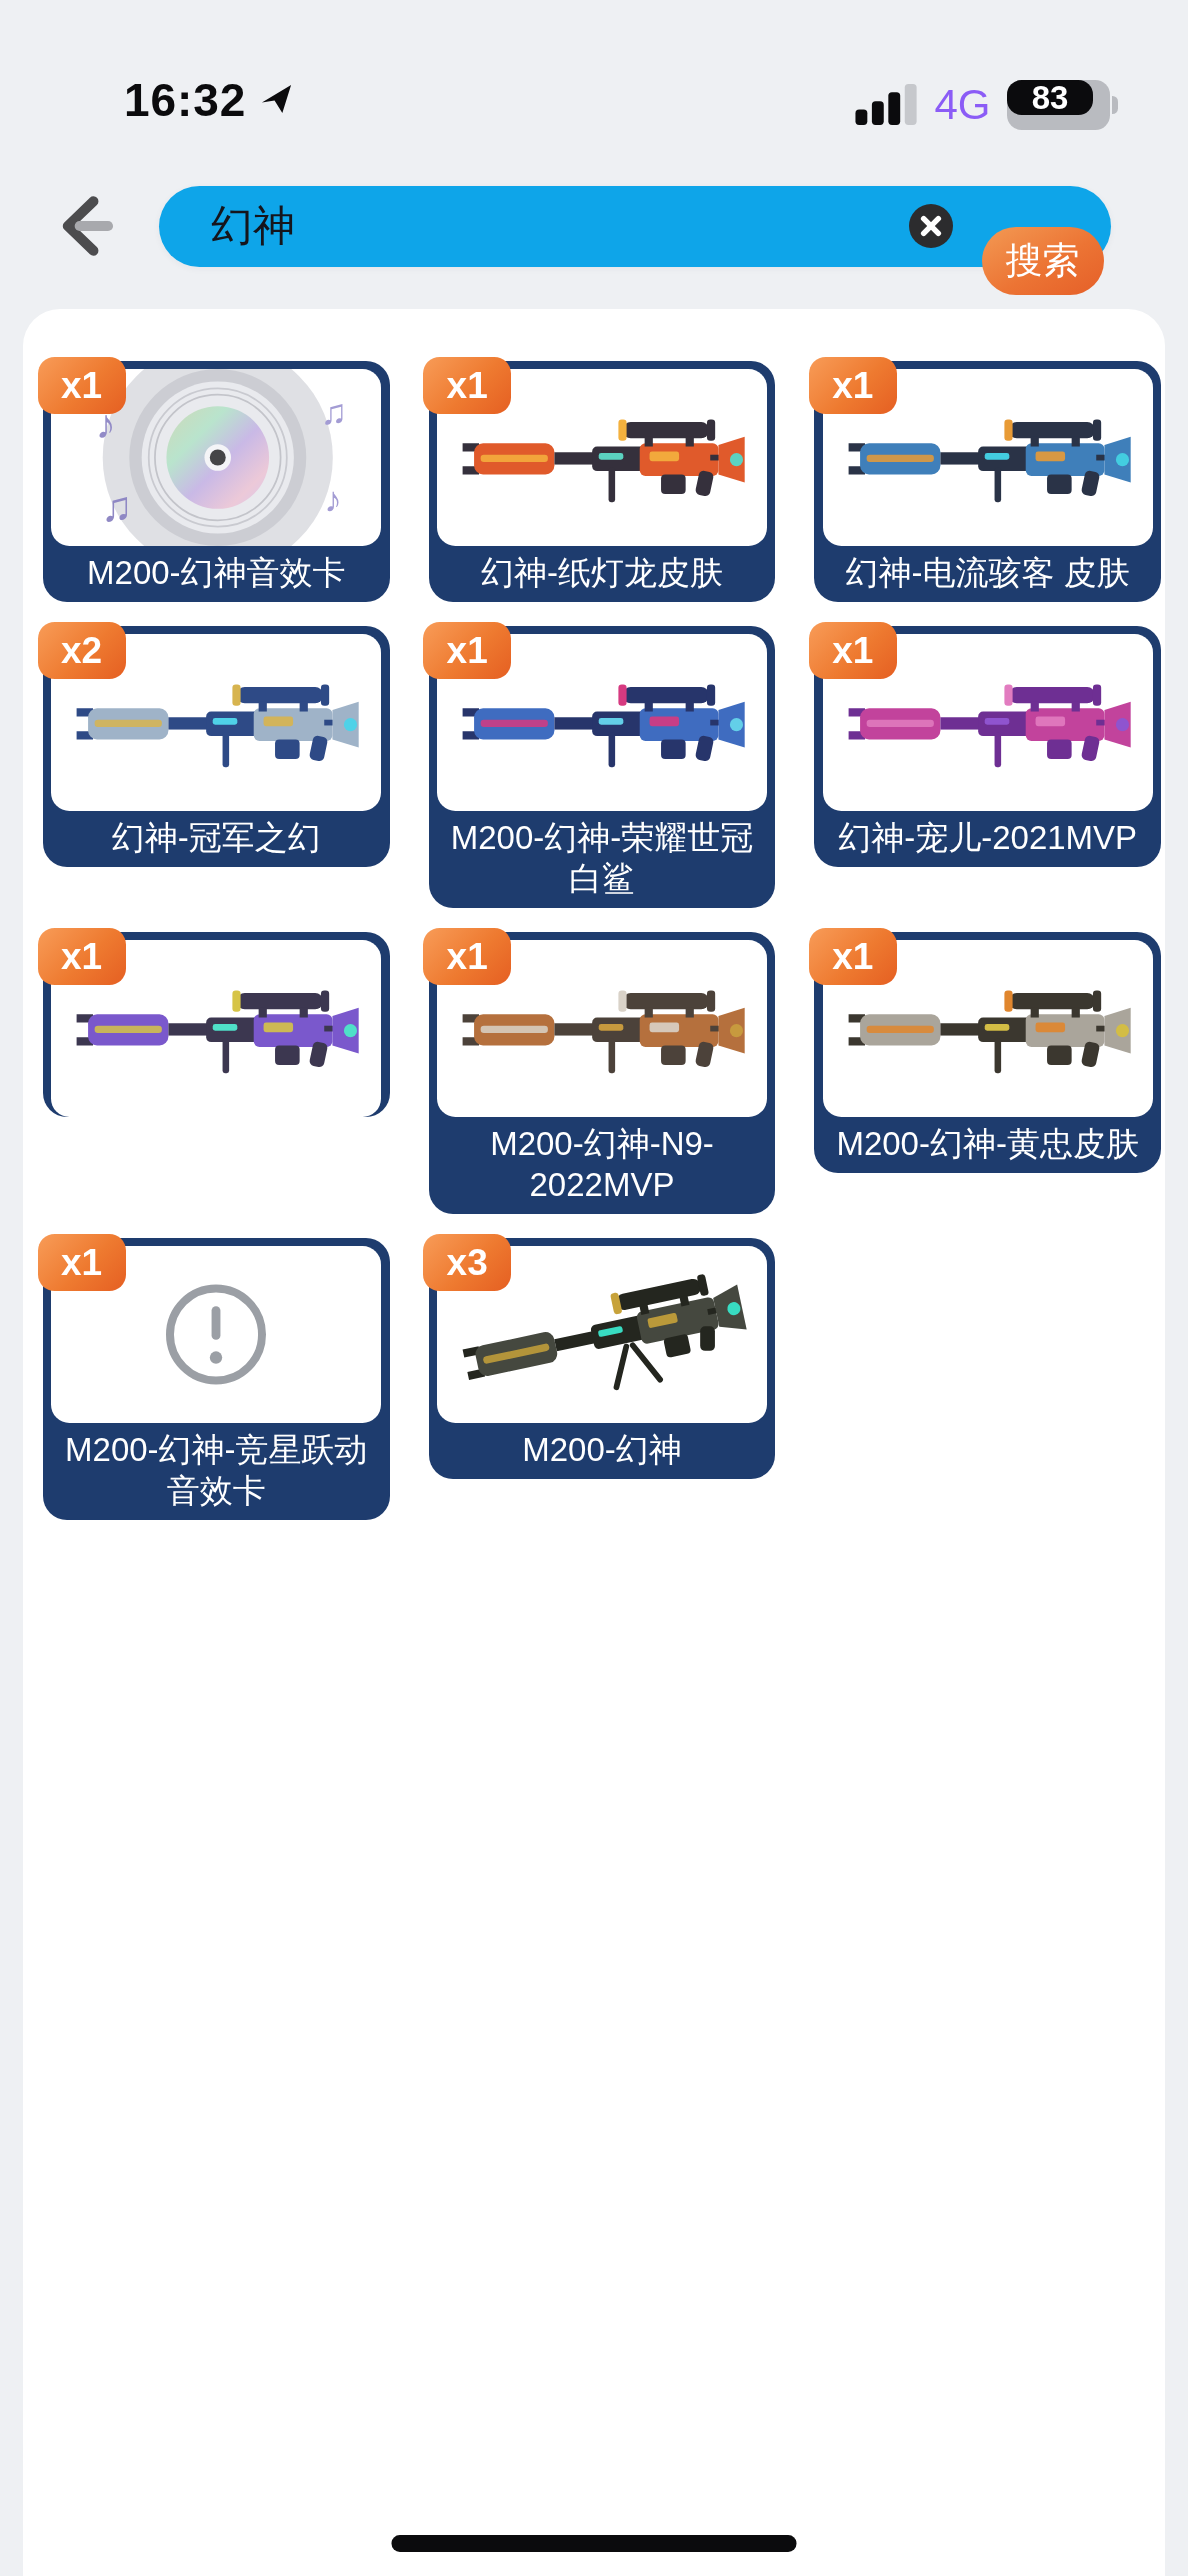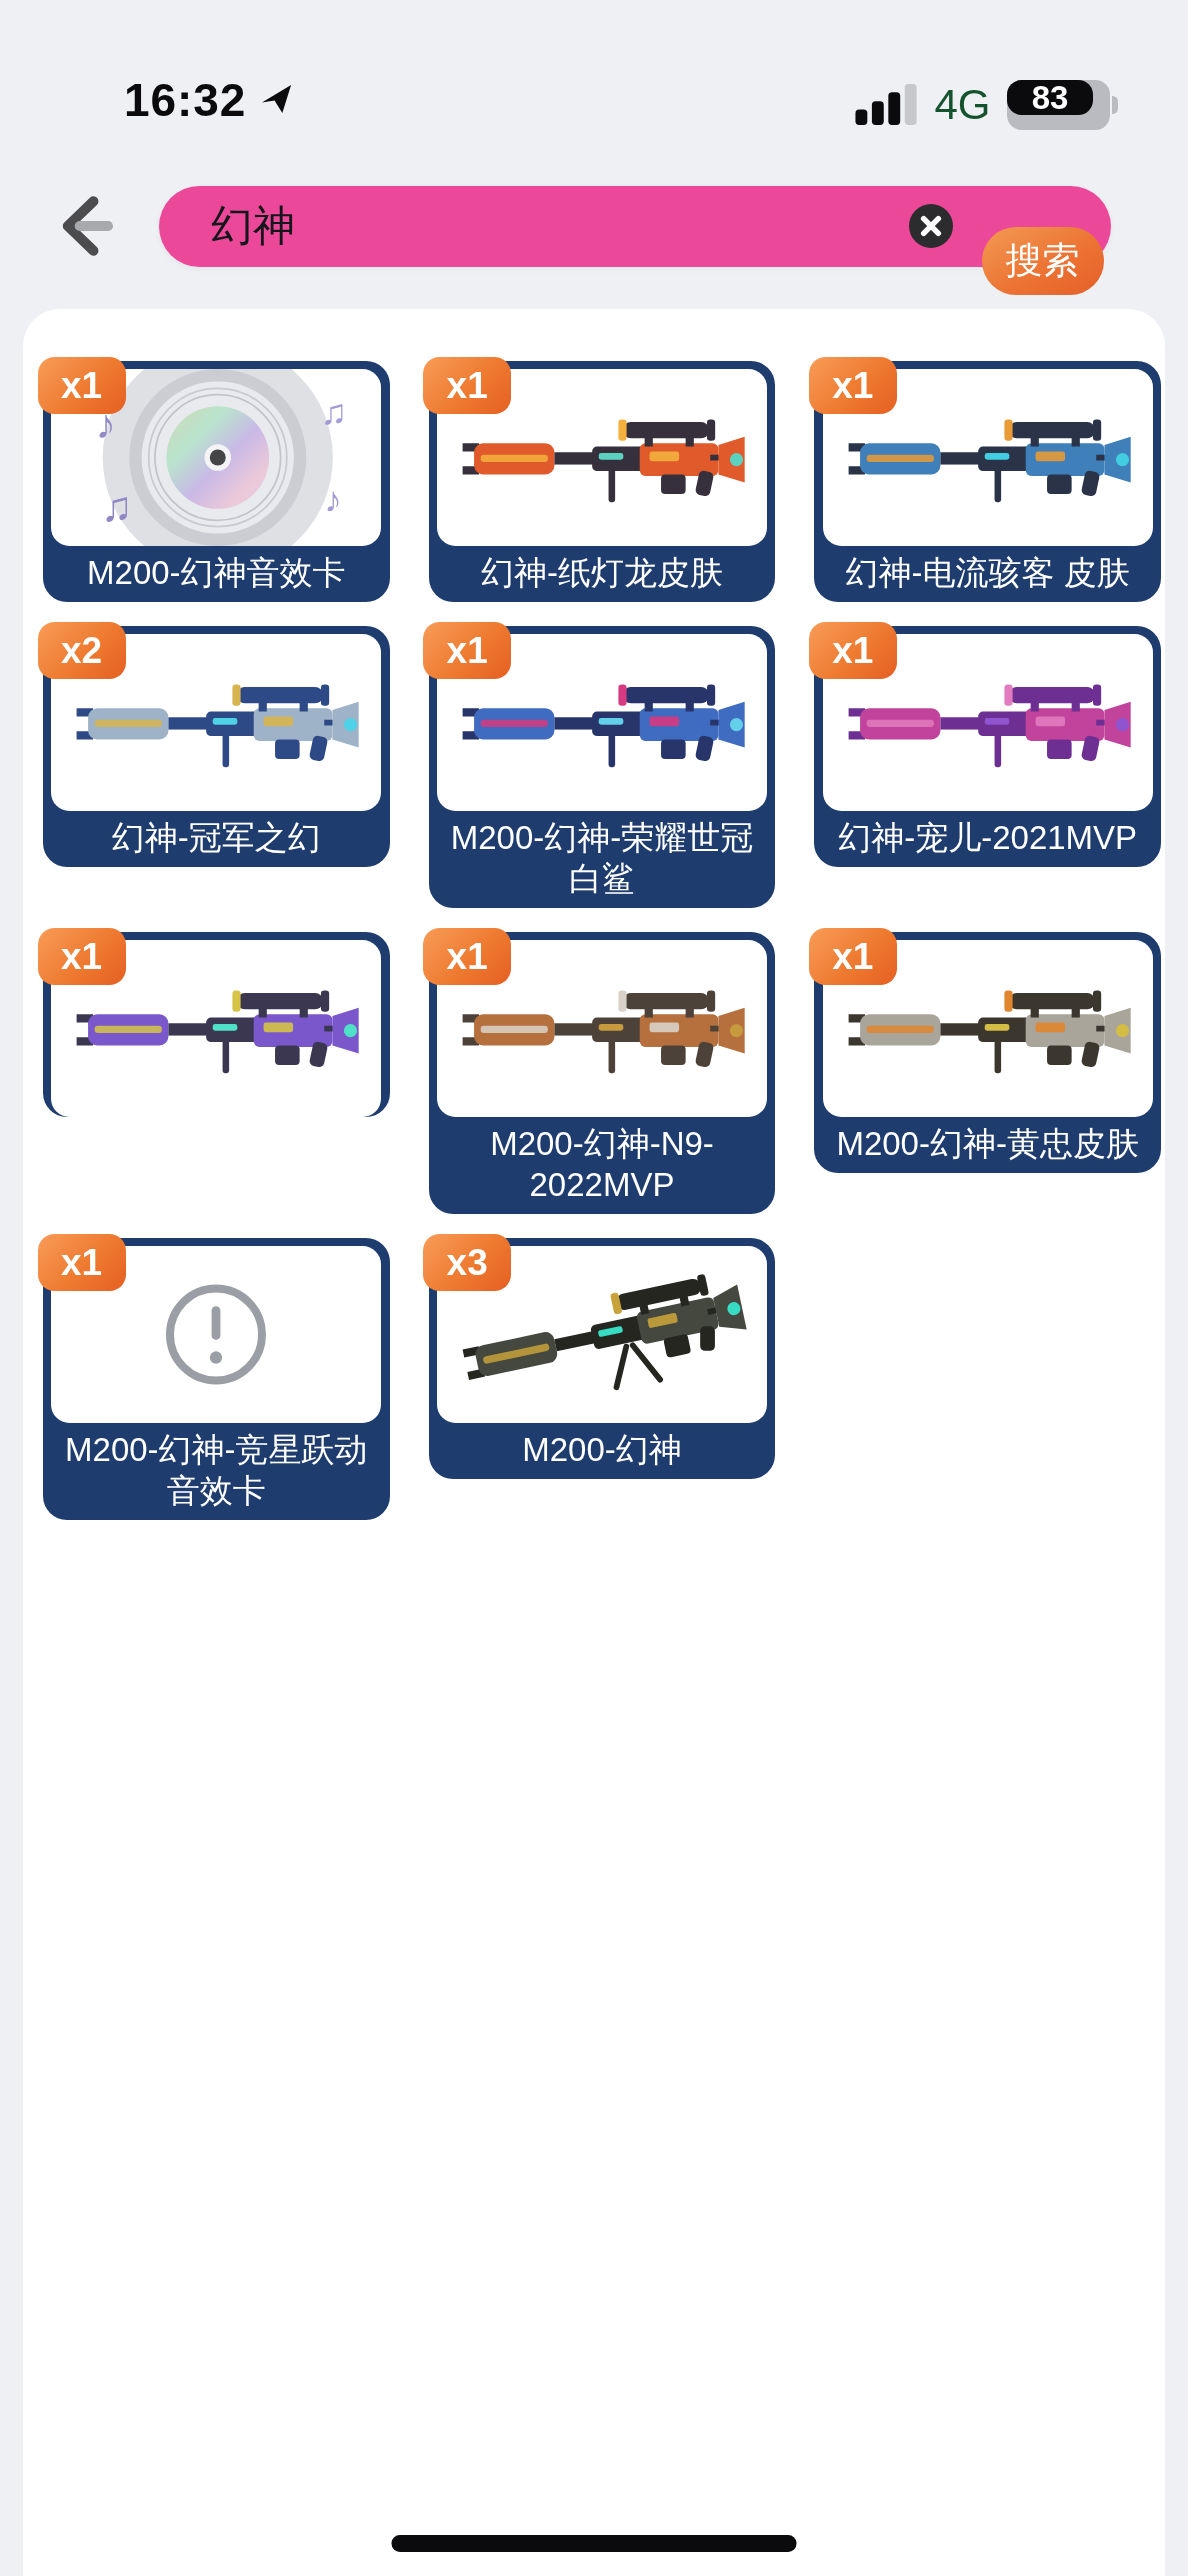"4G" .sb-4g { color: #14532d -> #8b5cf6 }
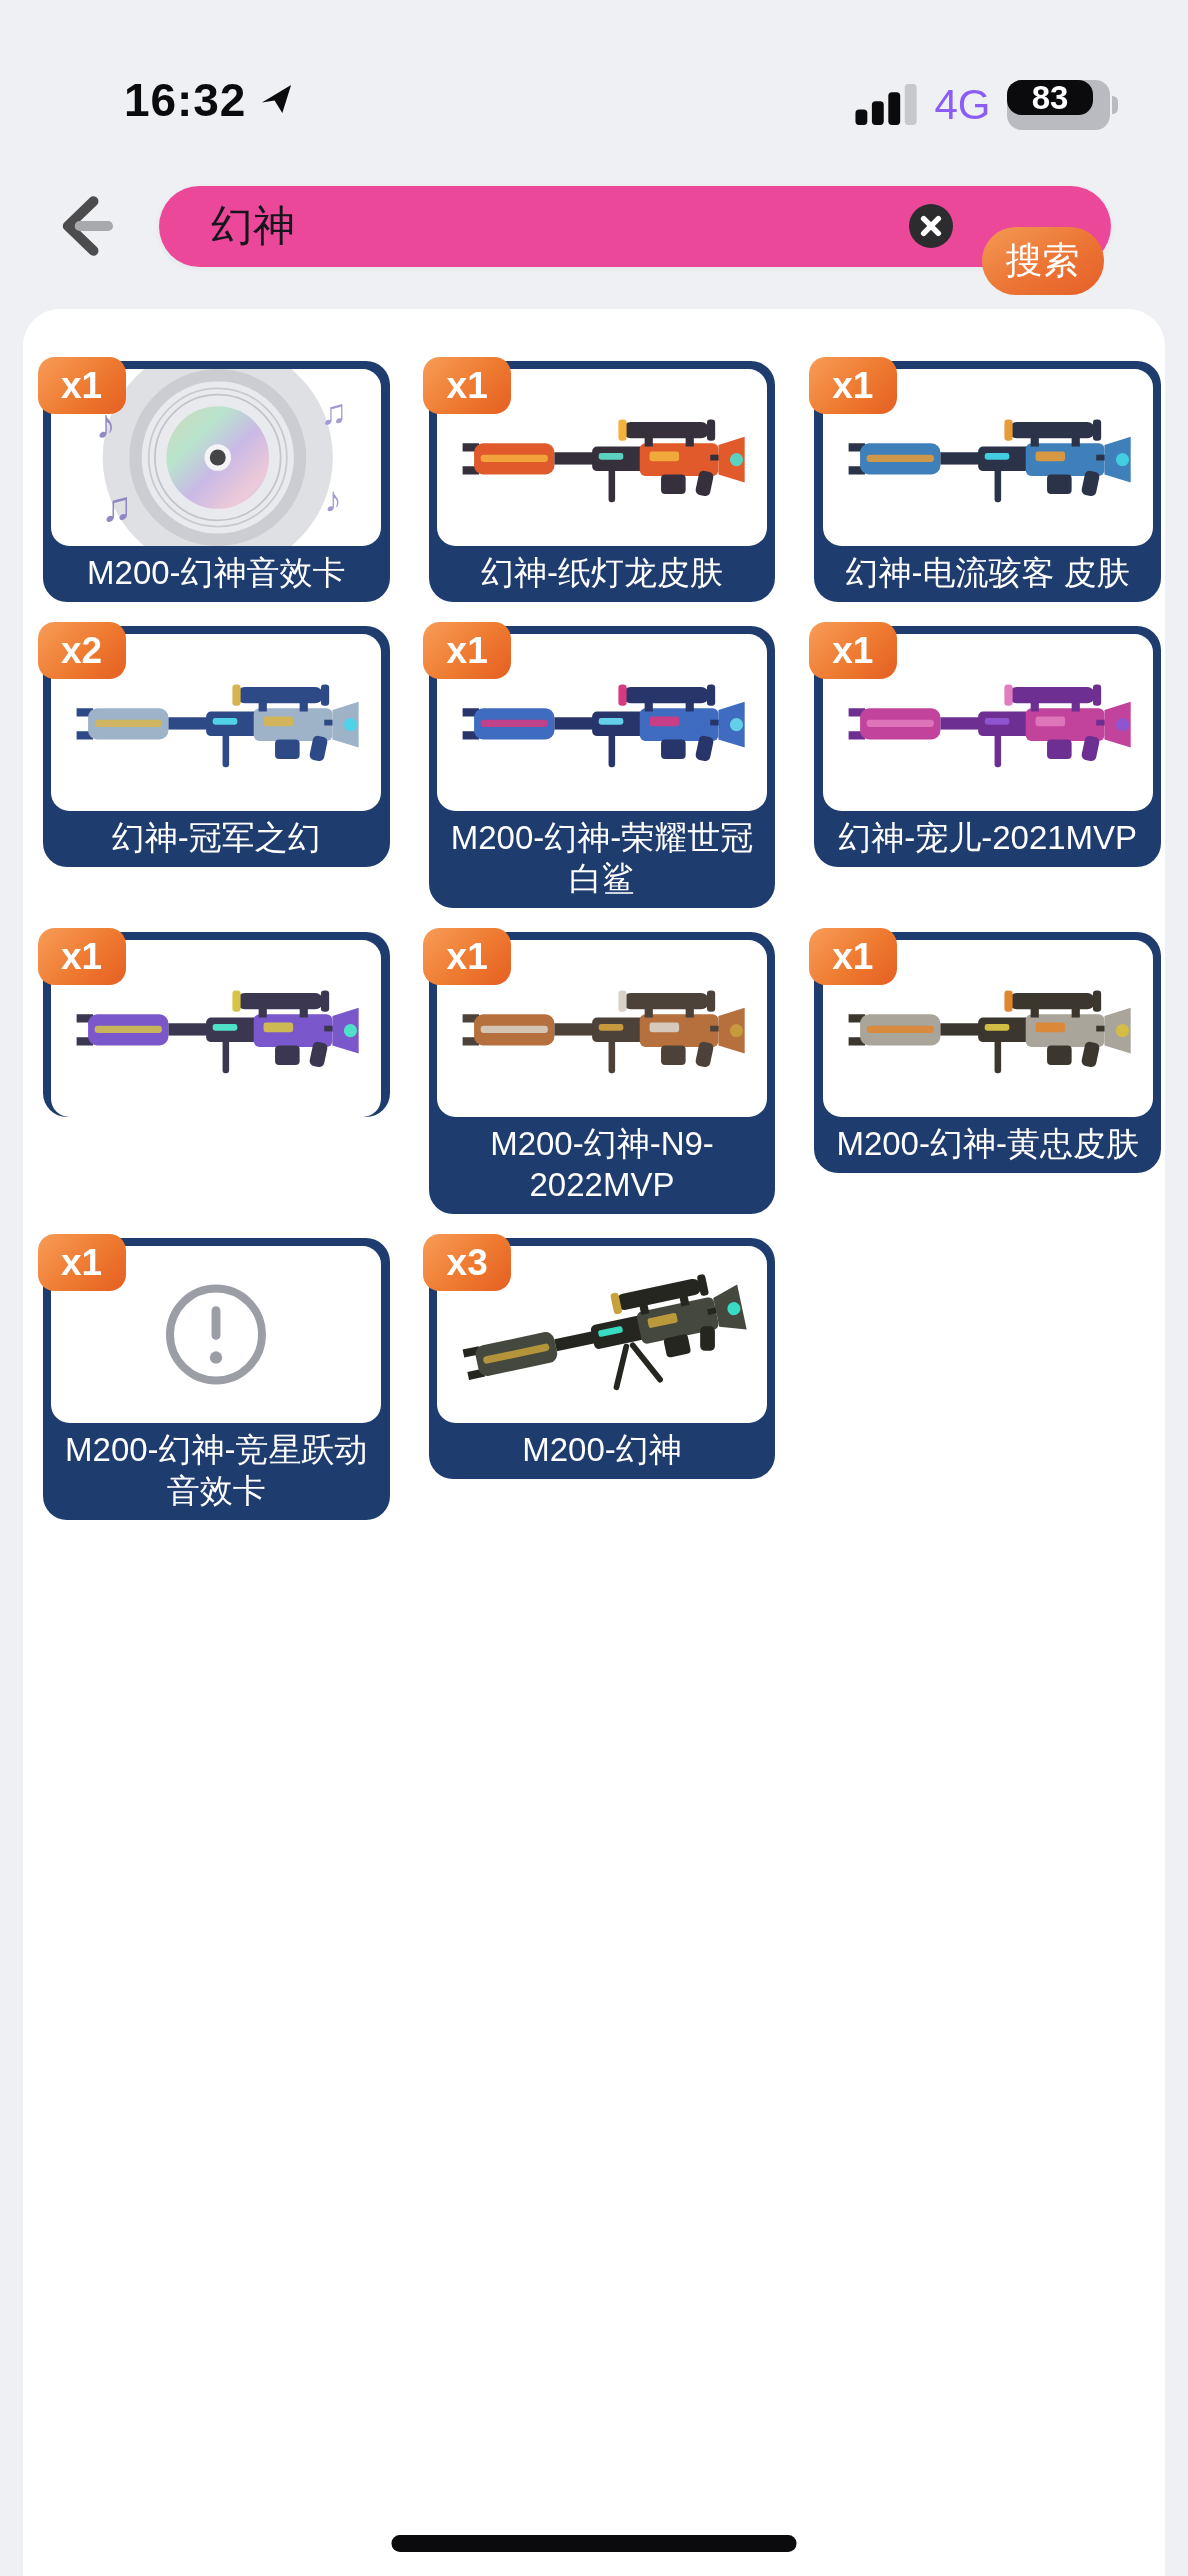"幻神" .pill { background: #ec4899 -> #0ea5e9 }
